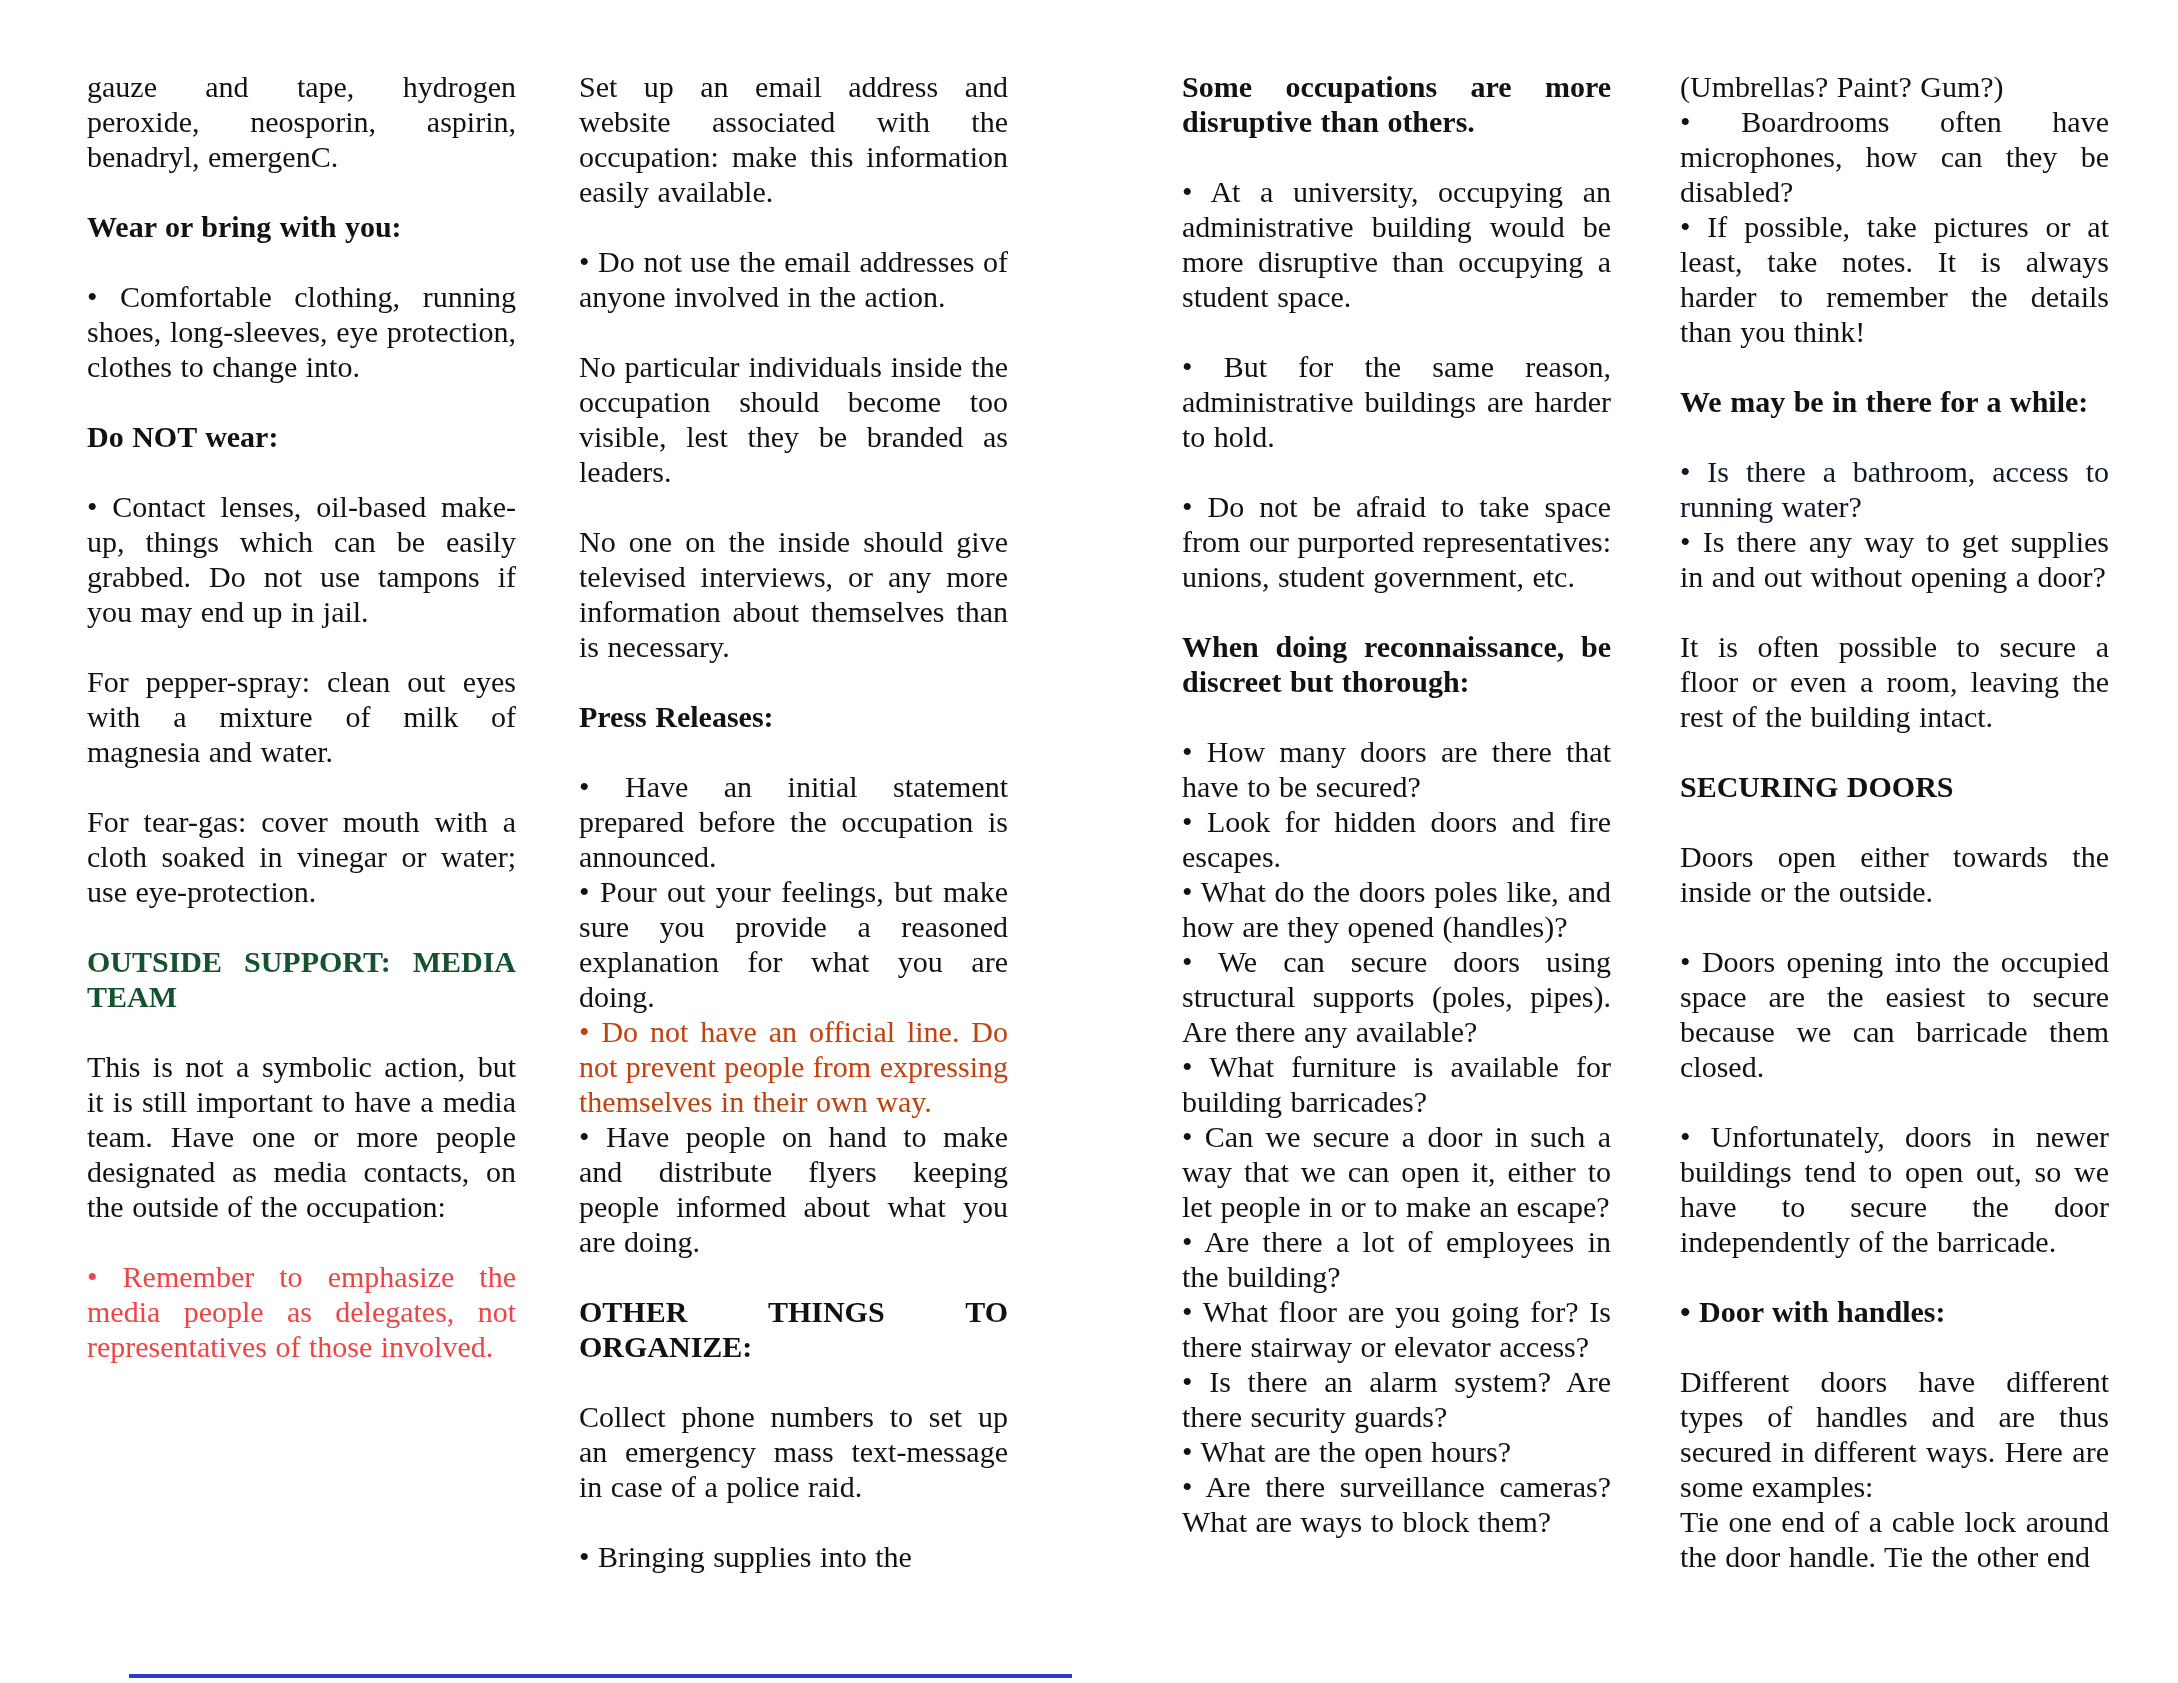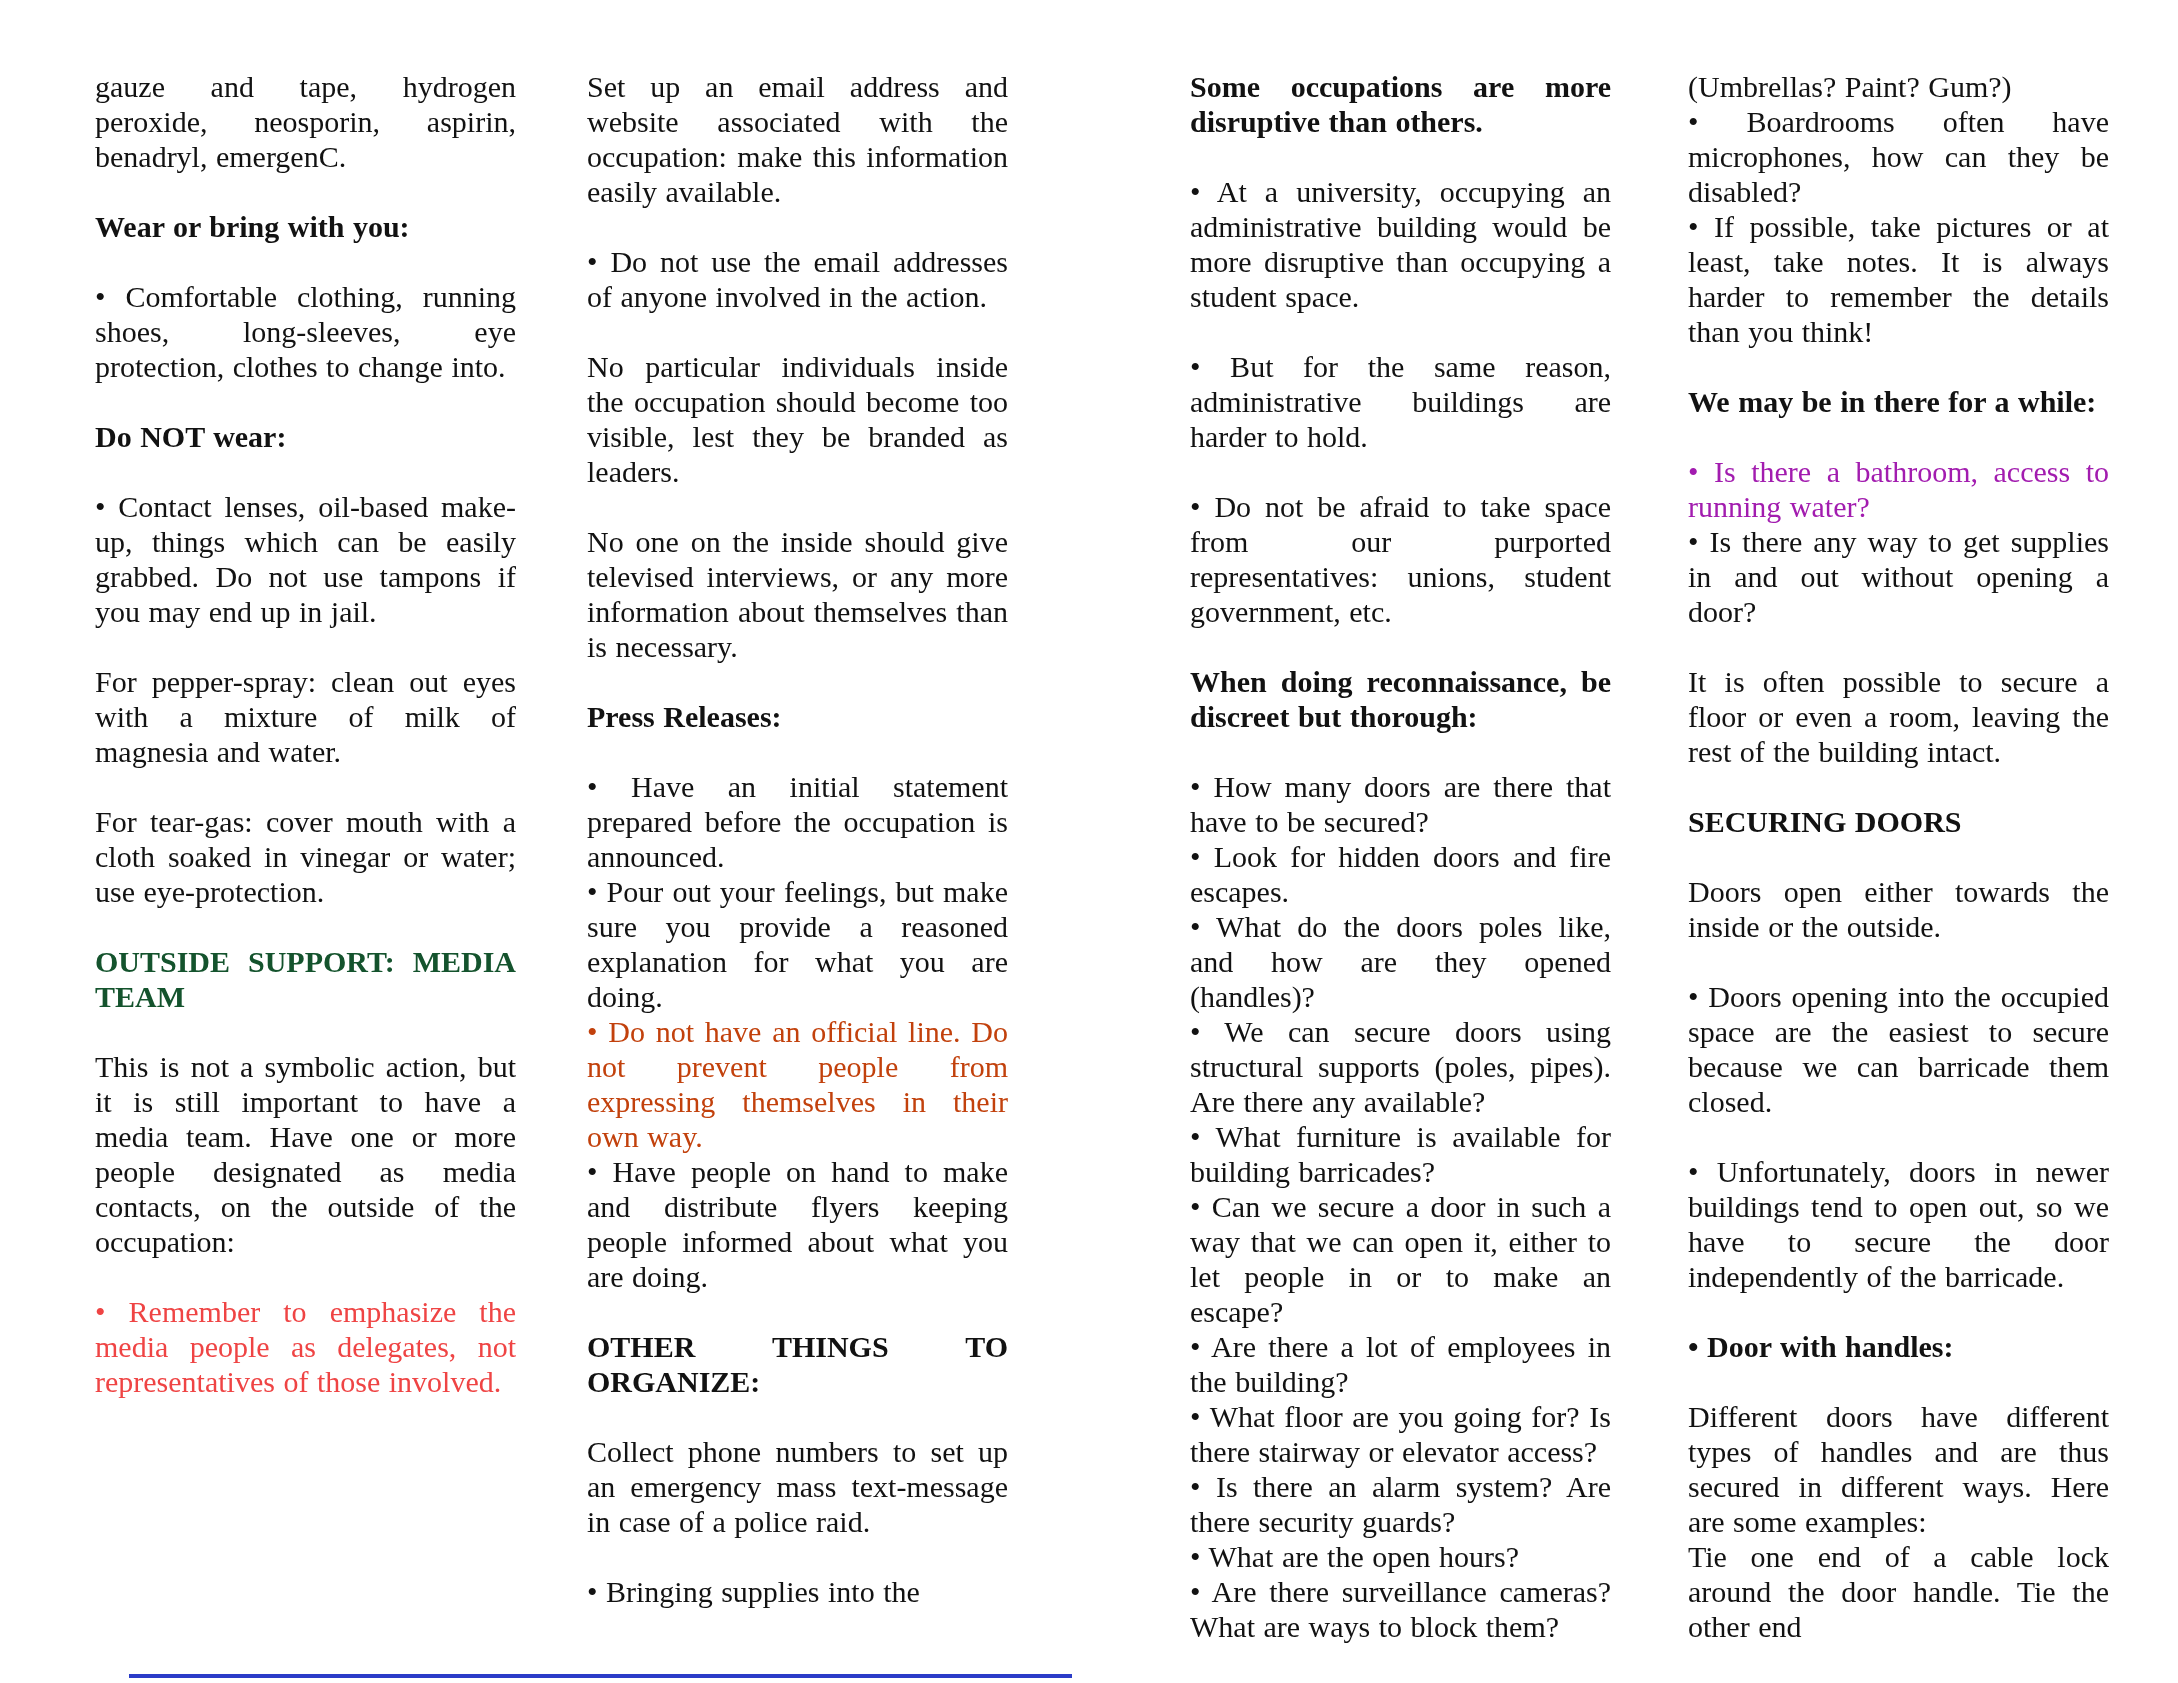"gauze and tape, hydrogen peroxide," .block { margin: 35px 0 0 8px -> 35px 0 0 0 }
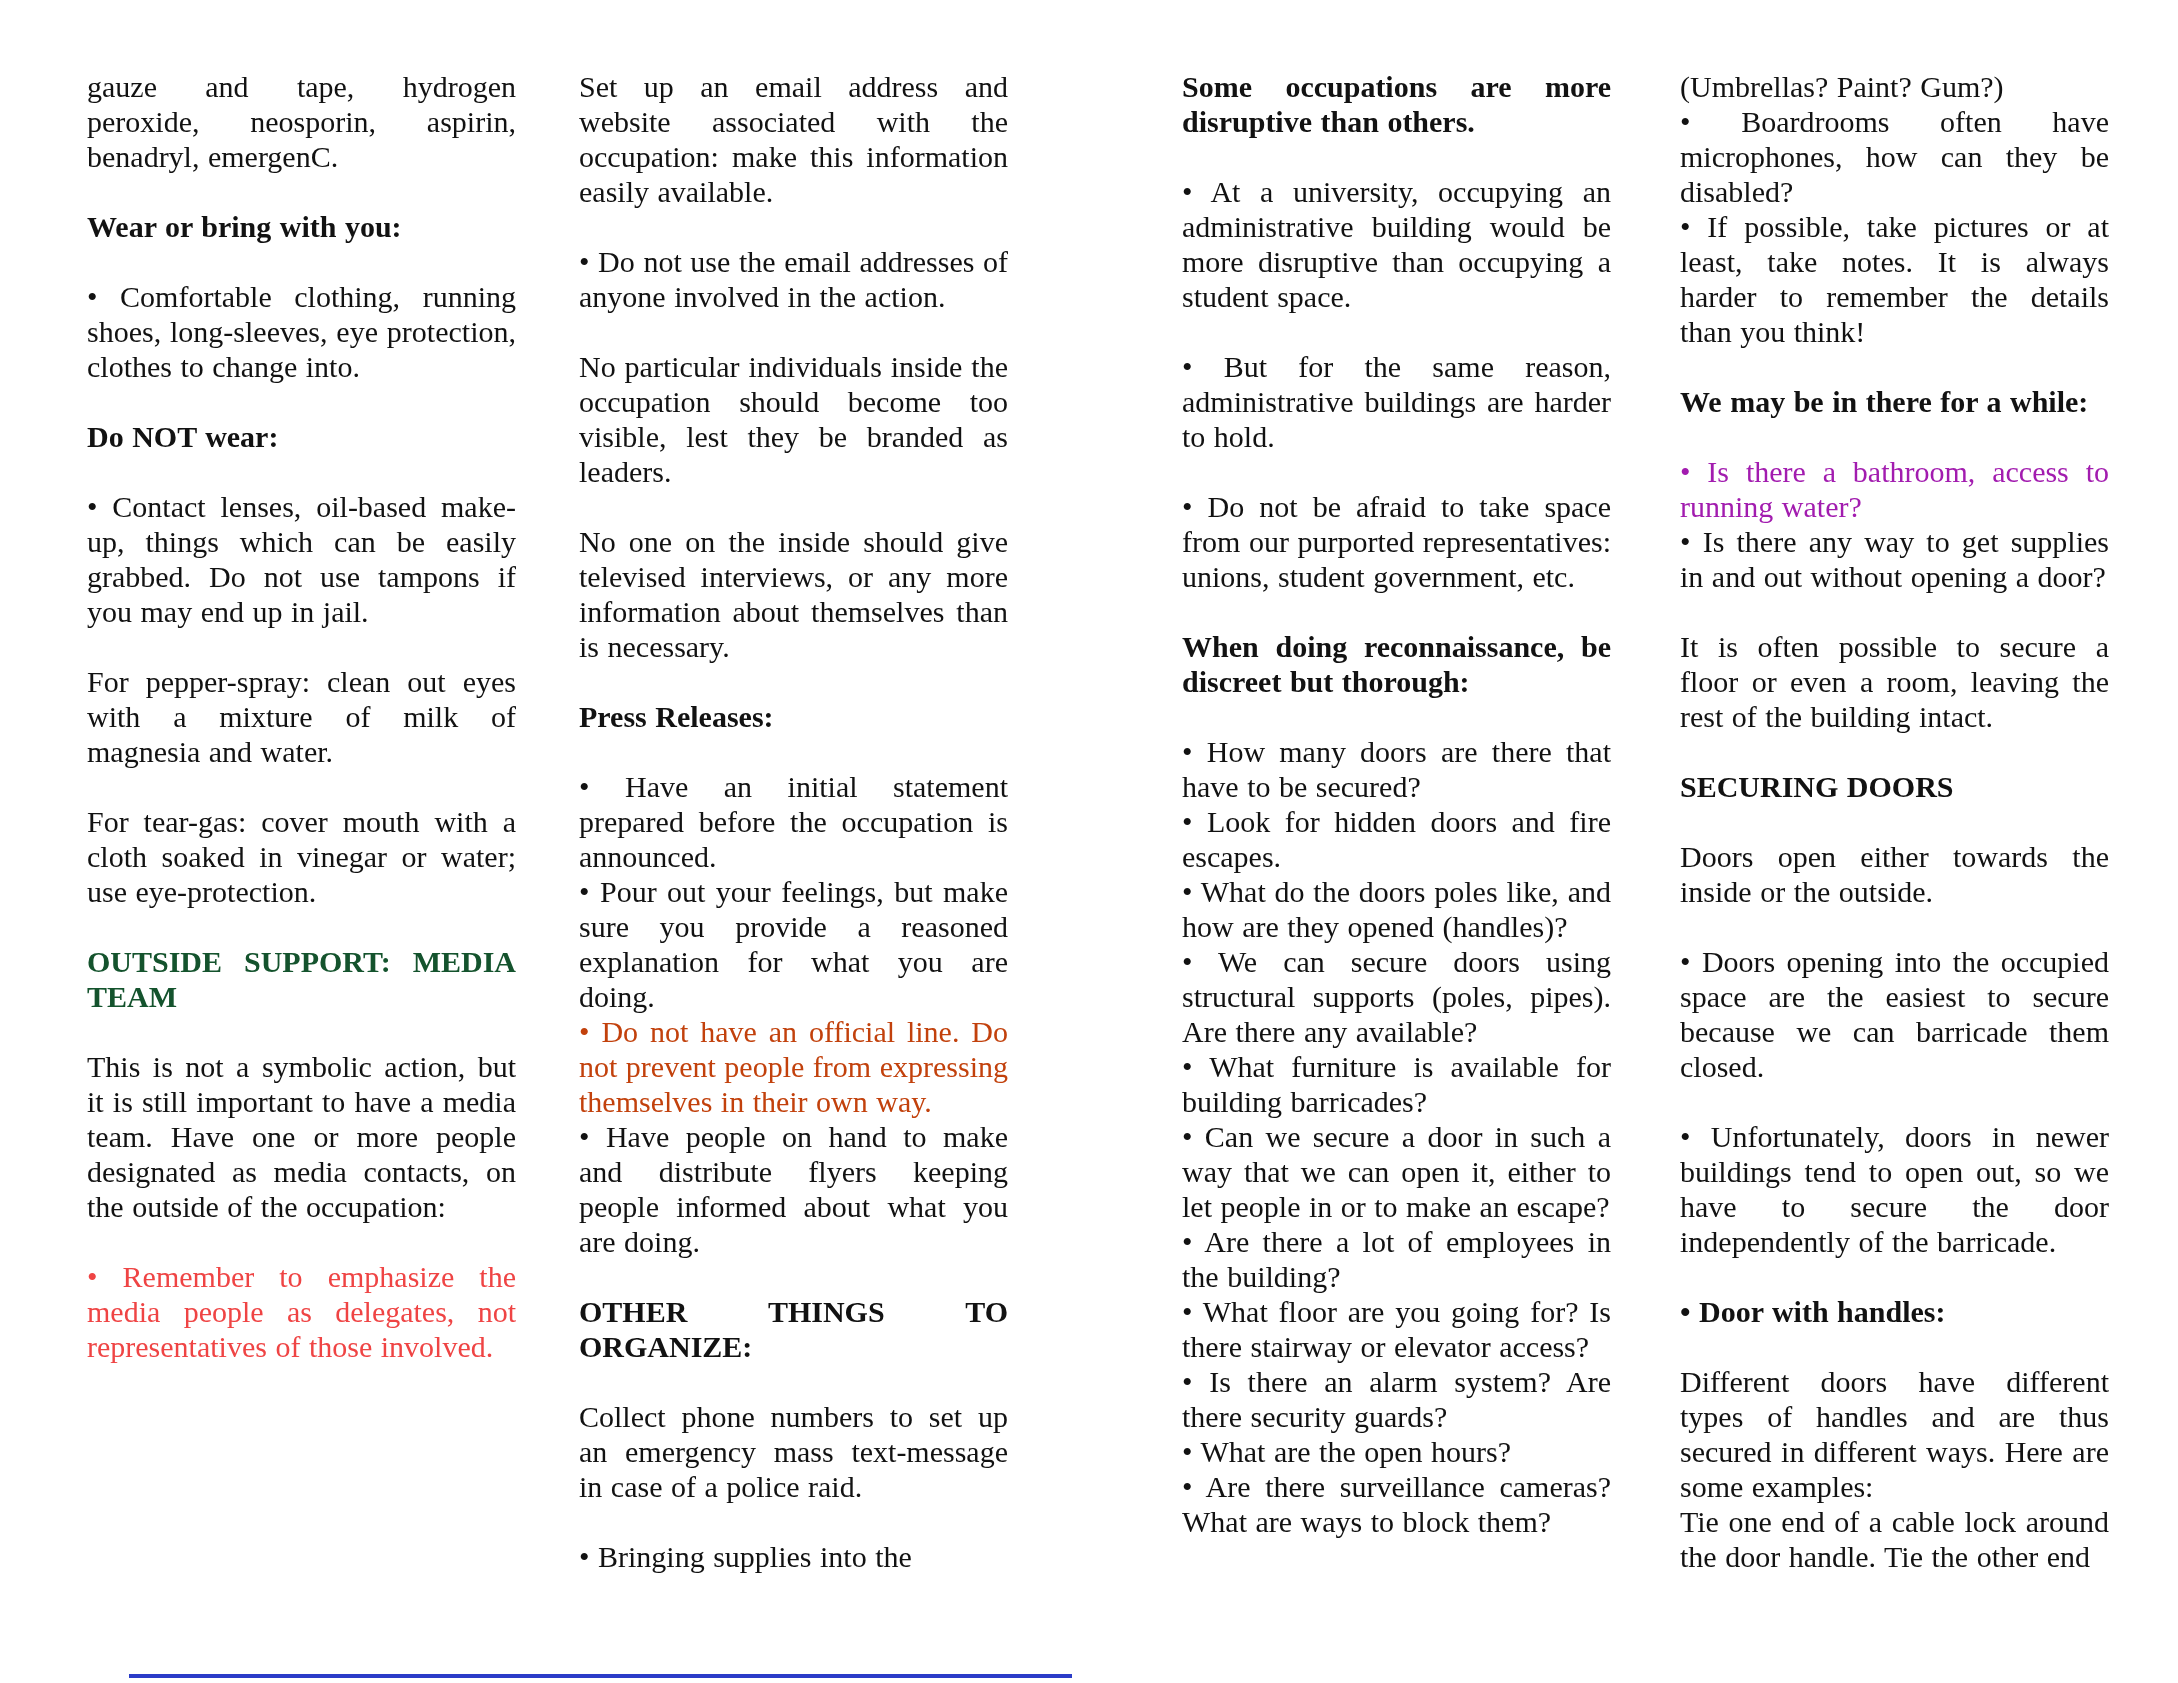"• Is there a bathroom," p.block { color: #a21caf -> #0f172a }
